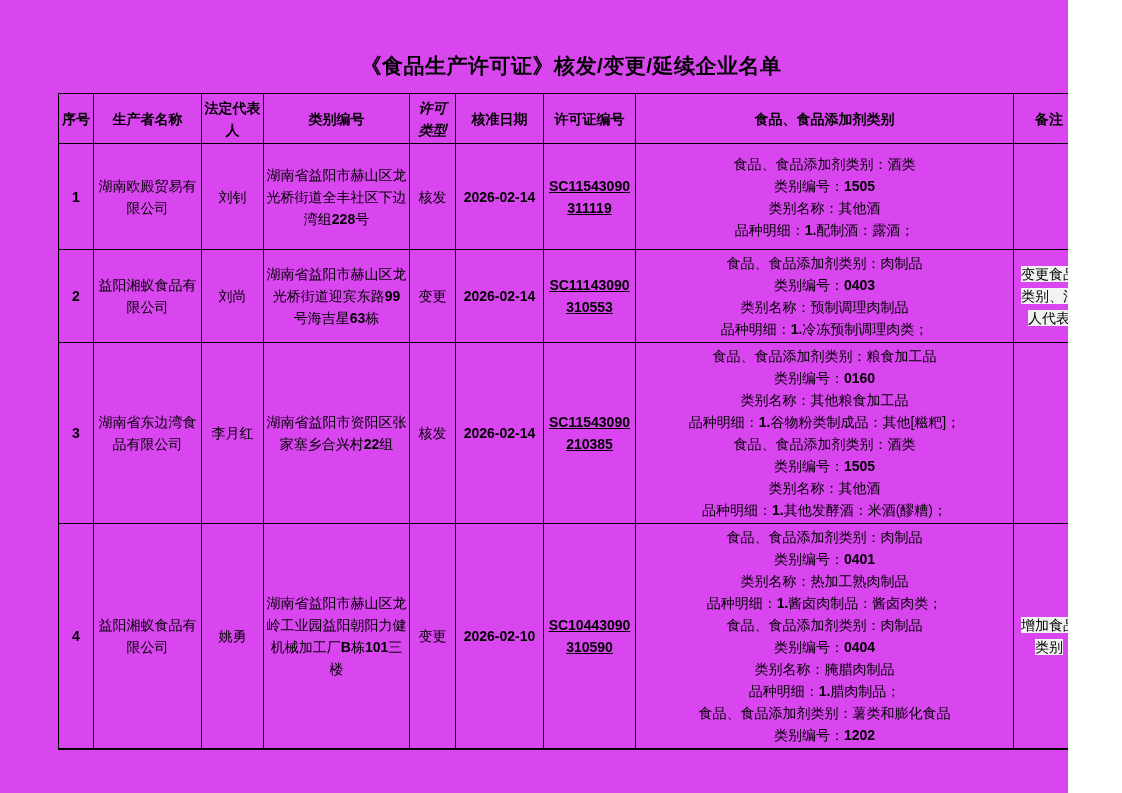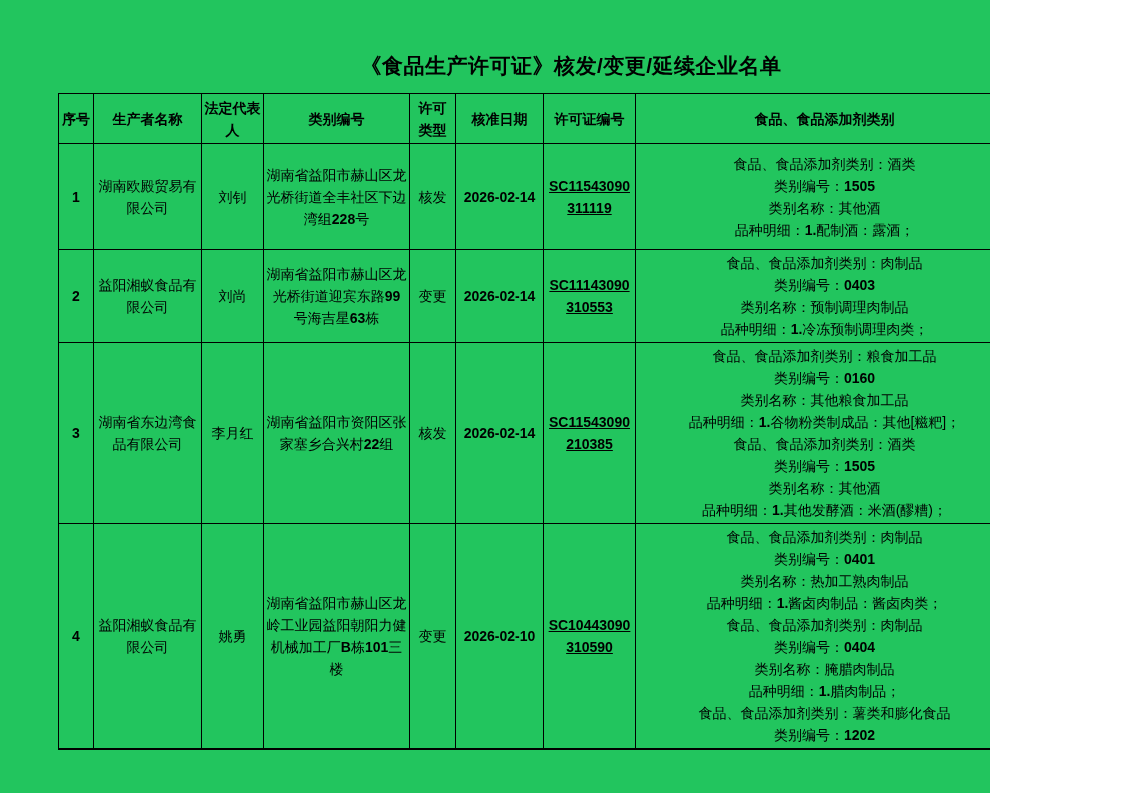"《食品生产许可证》核发/变更/延续企业名单" .page { background: #22c55e -> #d946ef; width: 990px -> 1068px }
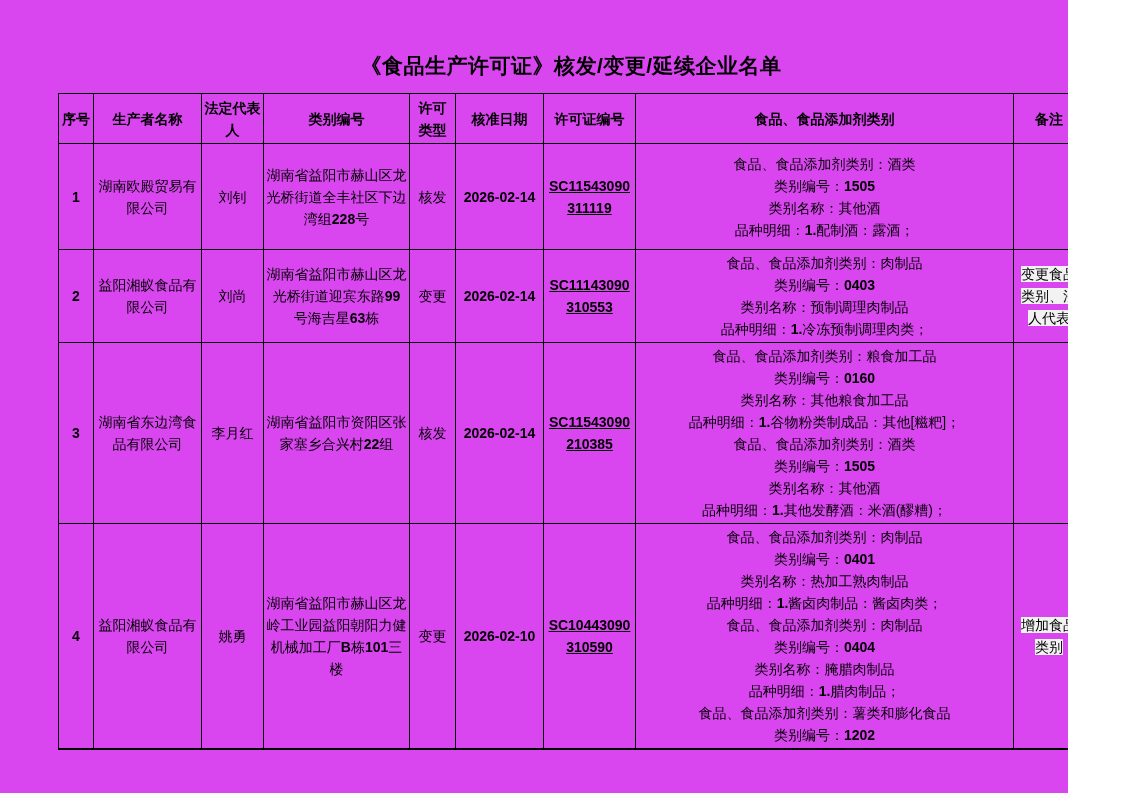"许可类型" th.h-type { font-style: none -> italic }
